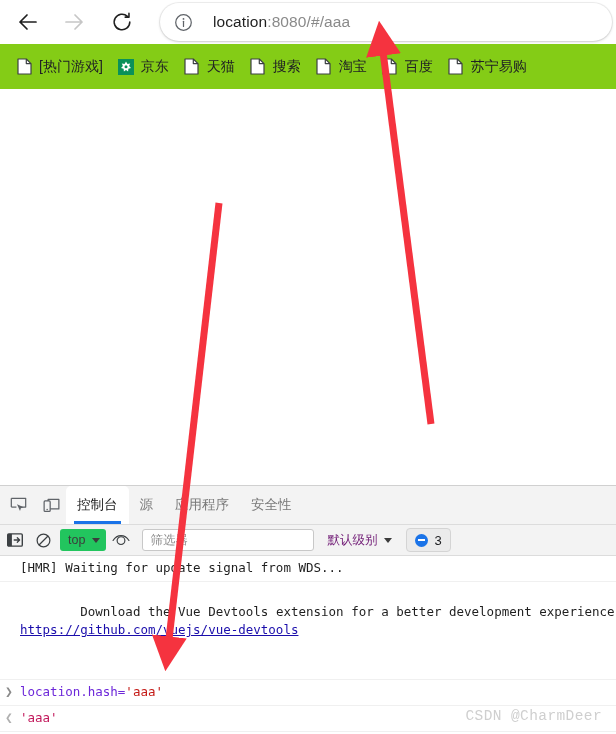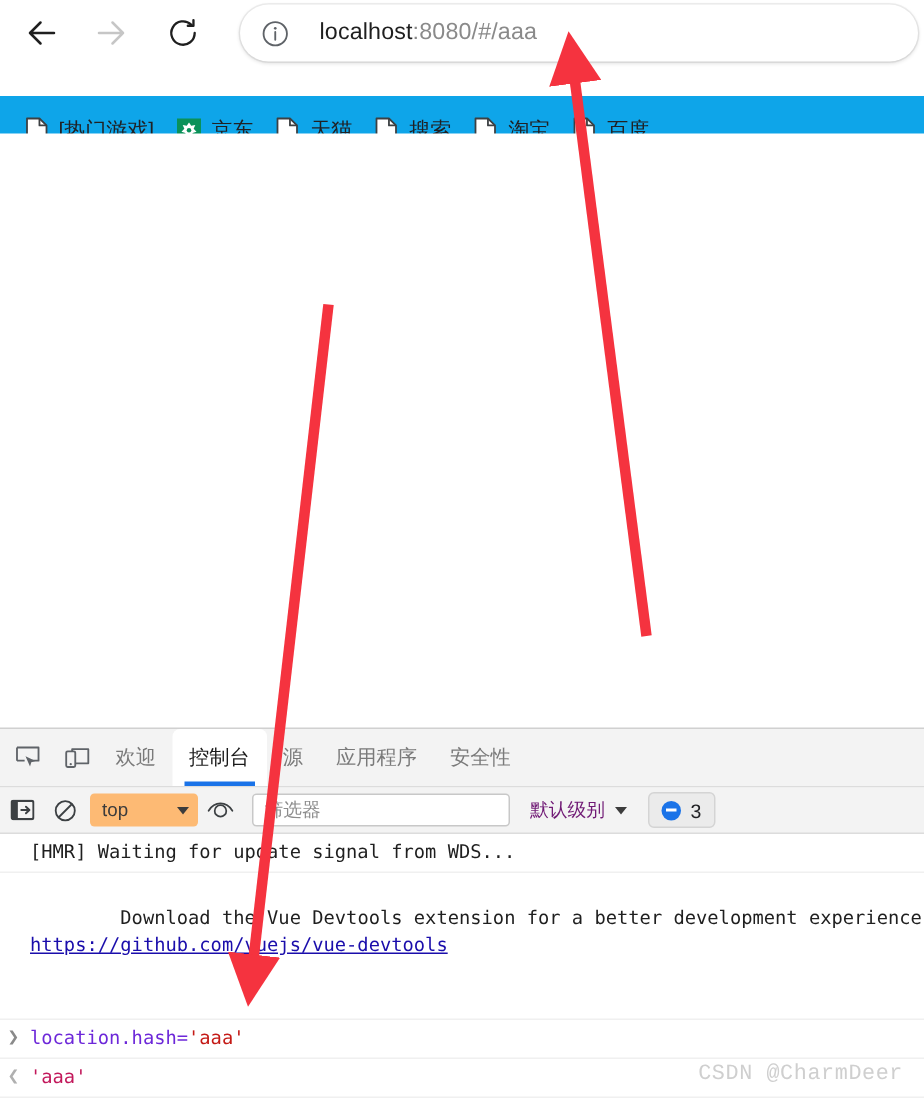"localhost" span.host { text: localhost -> location }
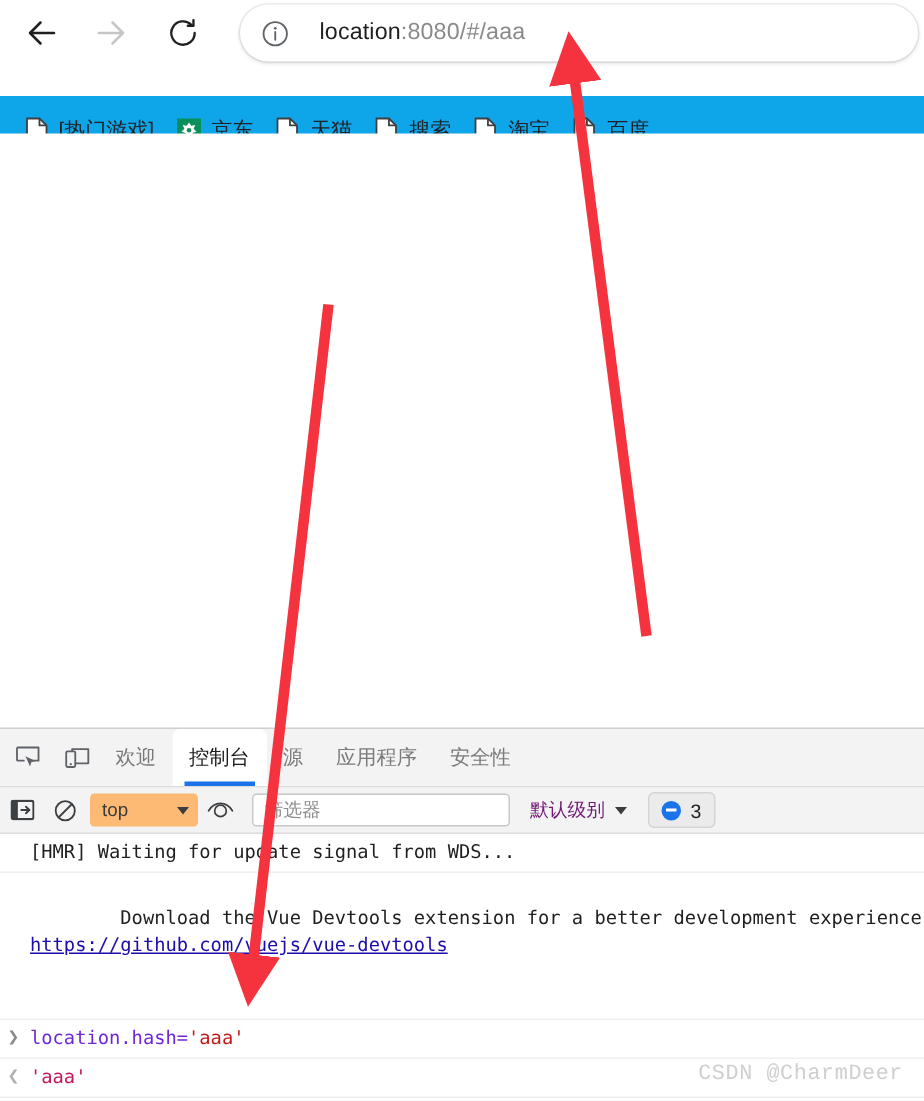"[热门游戏]" .bookmarks-bar { background: #0ea5e9 -> #84cc16; margin-top: 20px -> none }
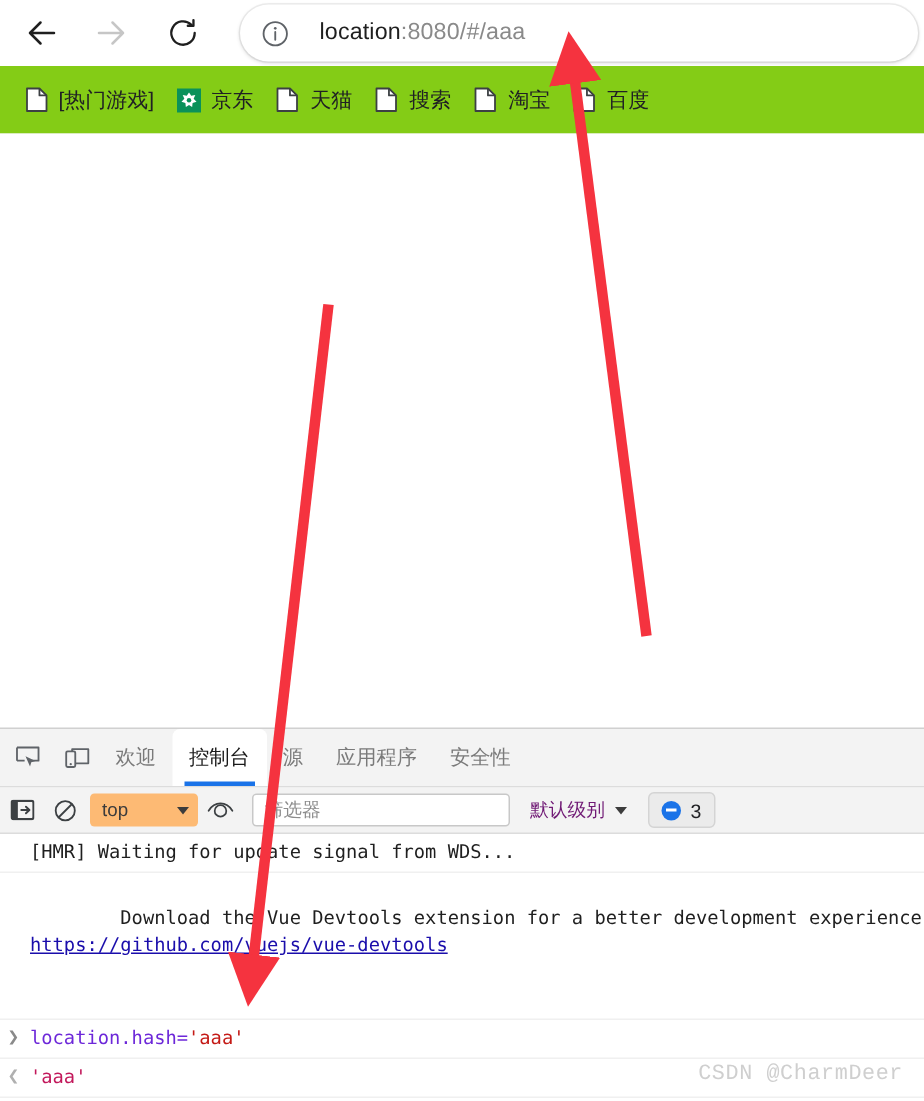"苏宁易购" div.bookmark { html: none -> <div> <span> <svg> <path></path> <path></path> </svg> </span> <span>苏宁易购</span> </div> }
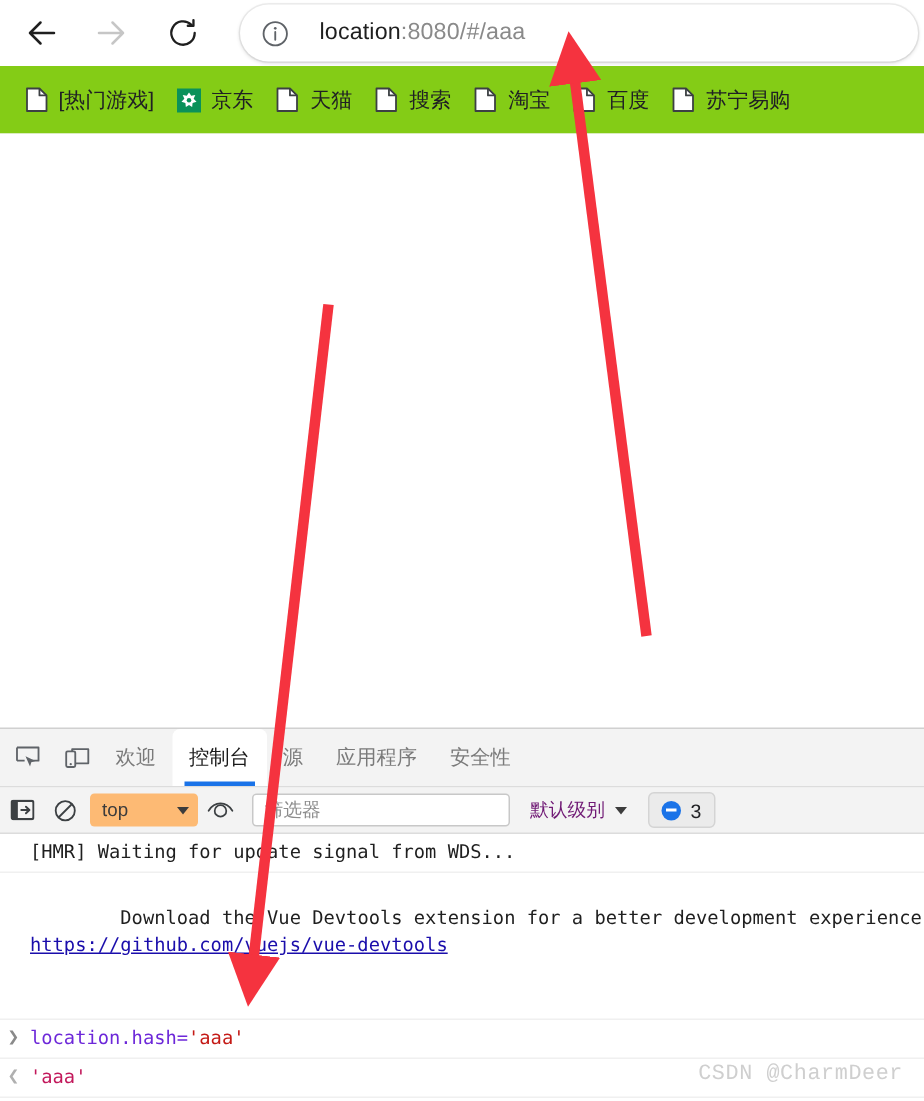"欢迎" div.dt-tab { html: <div> <span>欢迎</span> </div> -> none }
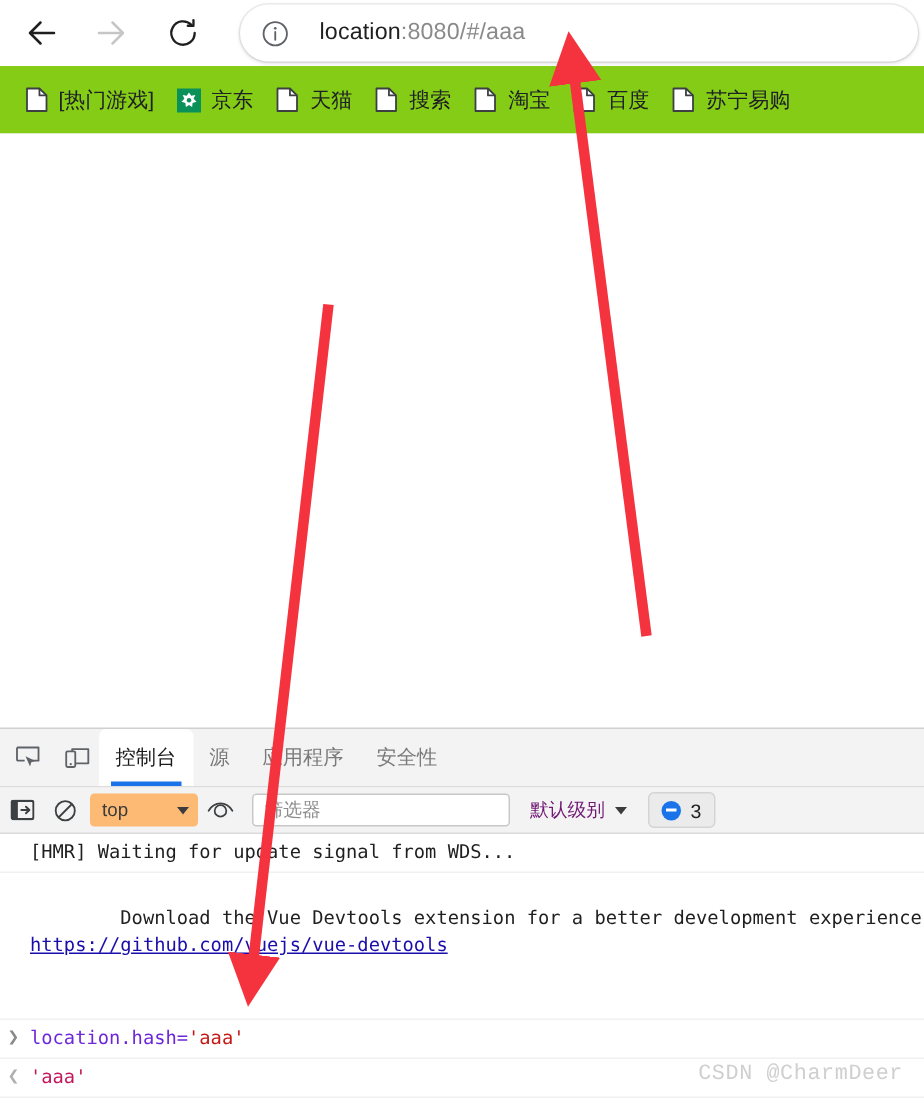"top" .ctx-select { background: #fdba74 -> #22c55e; gap: 26px -> none }
